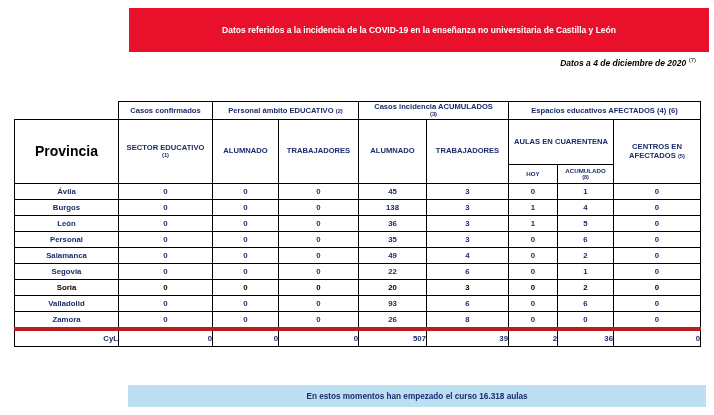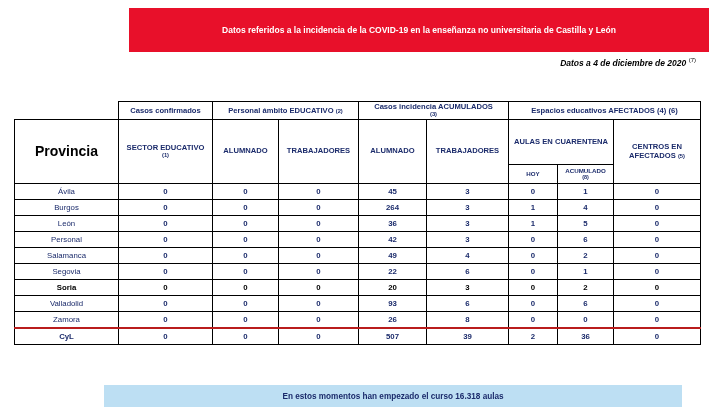"Ávila" td.prov { font-weight: normal -> bold }
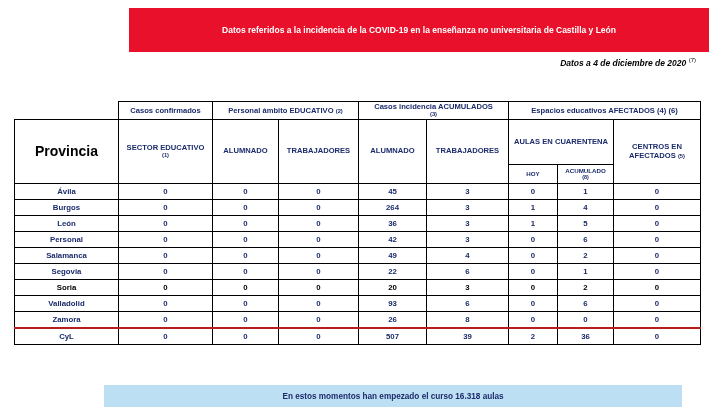"264" td.val { text: 264 -> 138 }
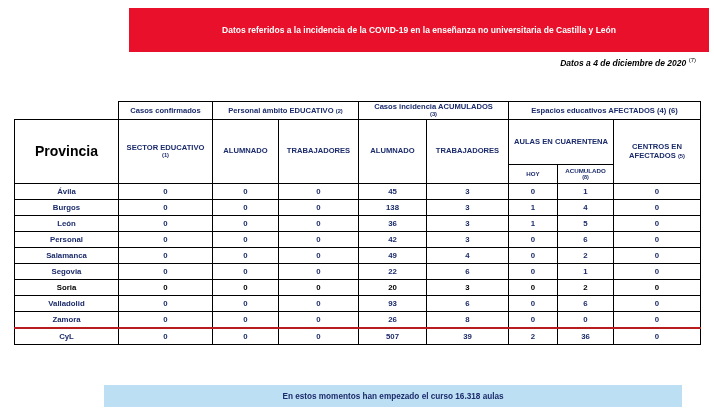"42" td.val { text: 42 -> 35 }
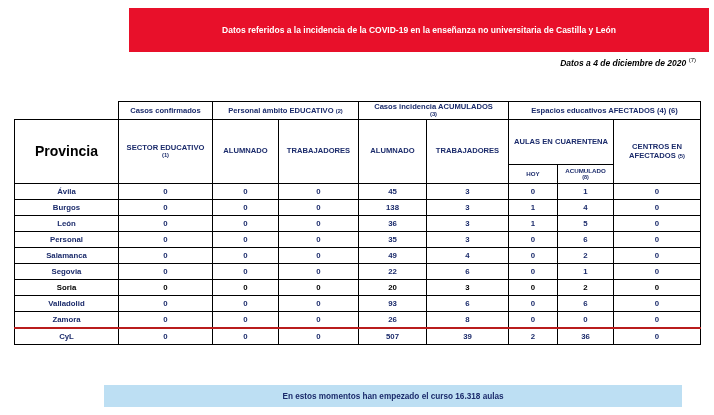"CyL" tr.total td { border-top: 2px solid #b91c1c -> 4px solid #b91c1c; text-align: none -> right }
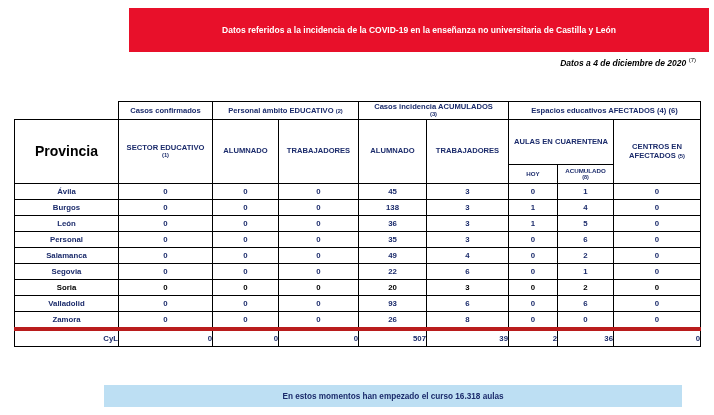"En estos momentos han empezado" .footer-bar { left: 104px -> 128px }
